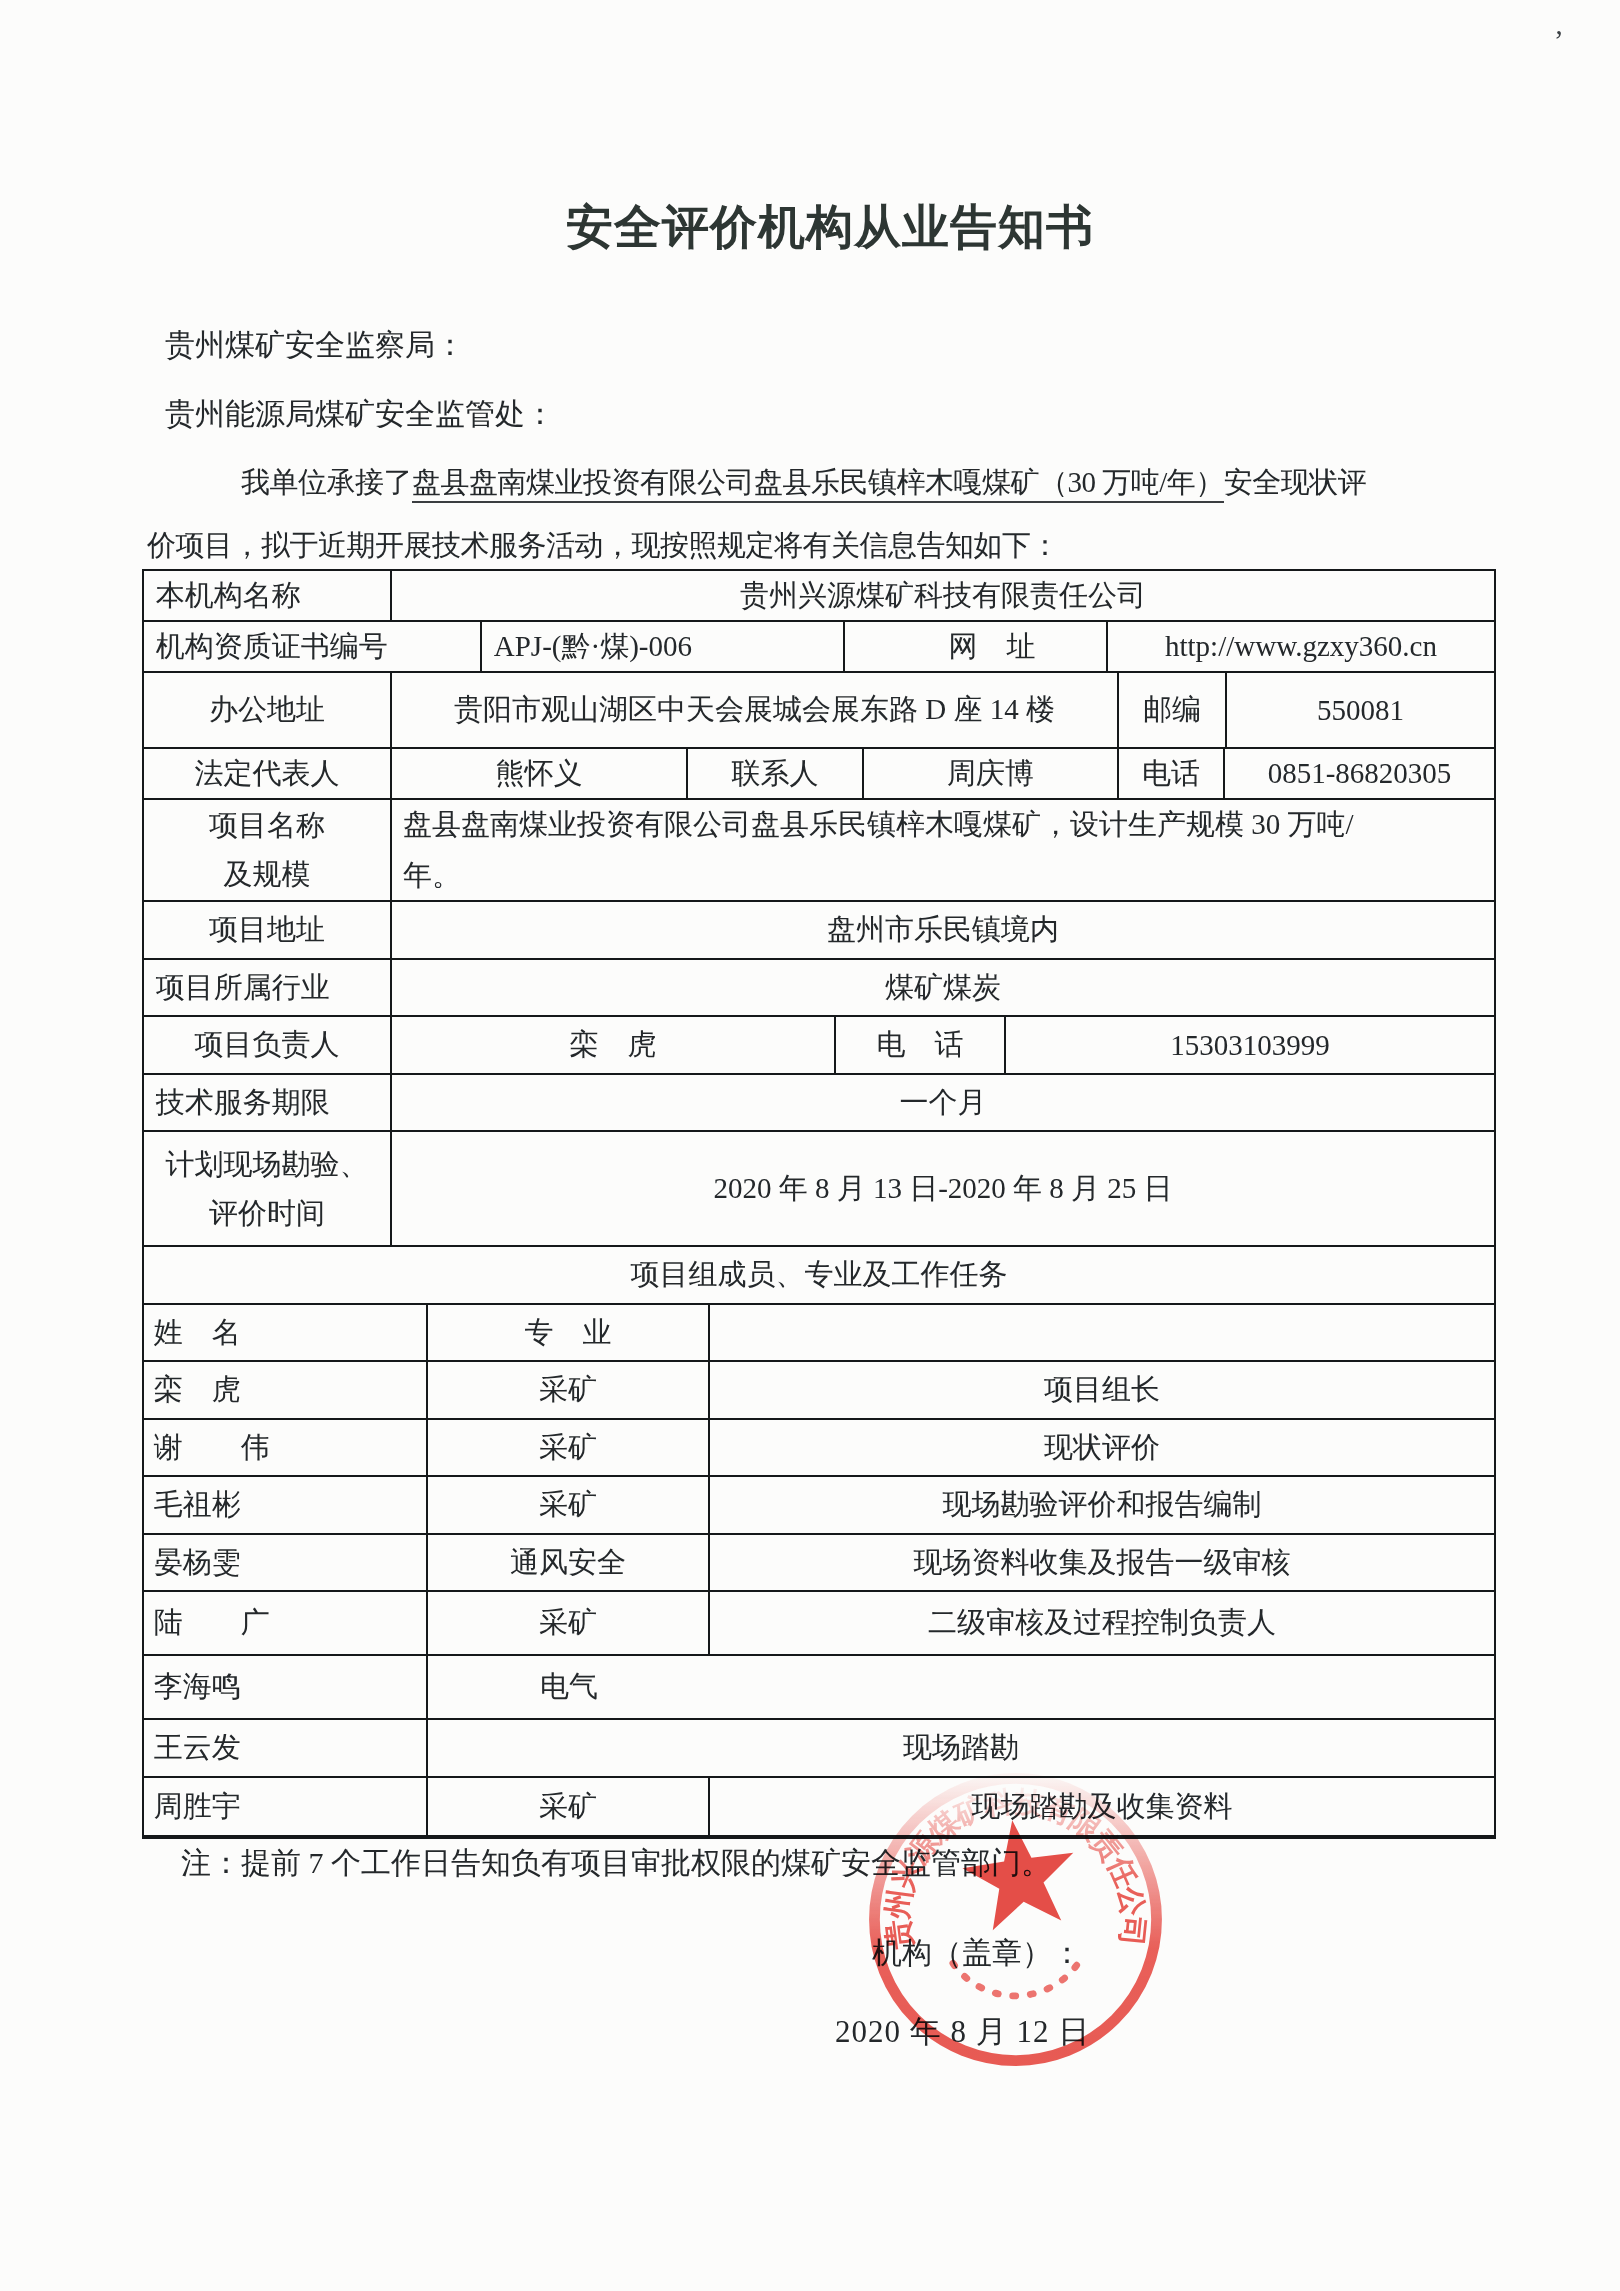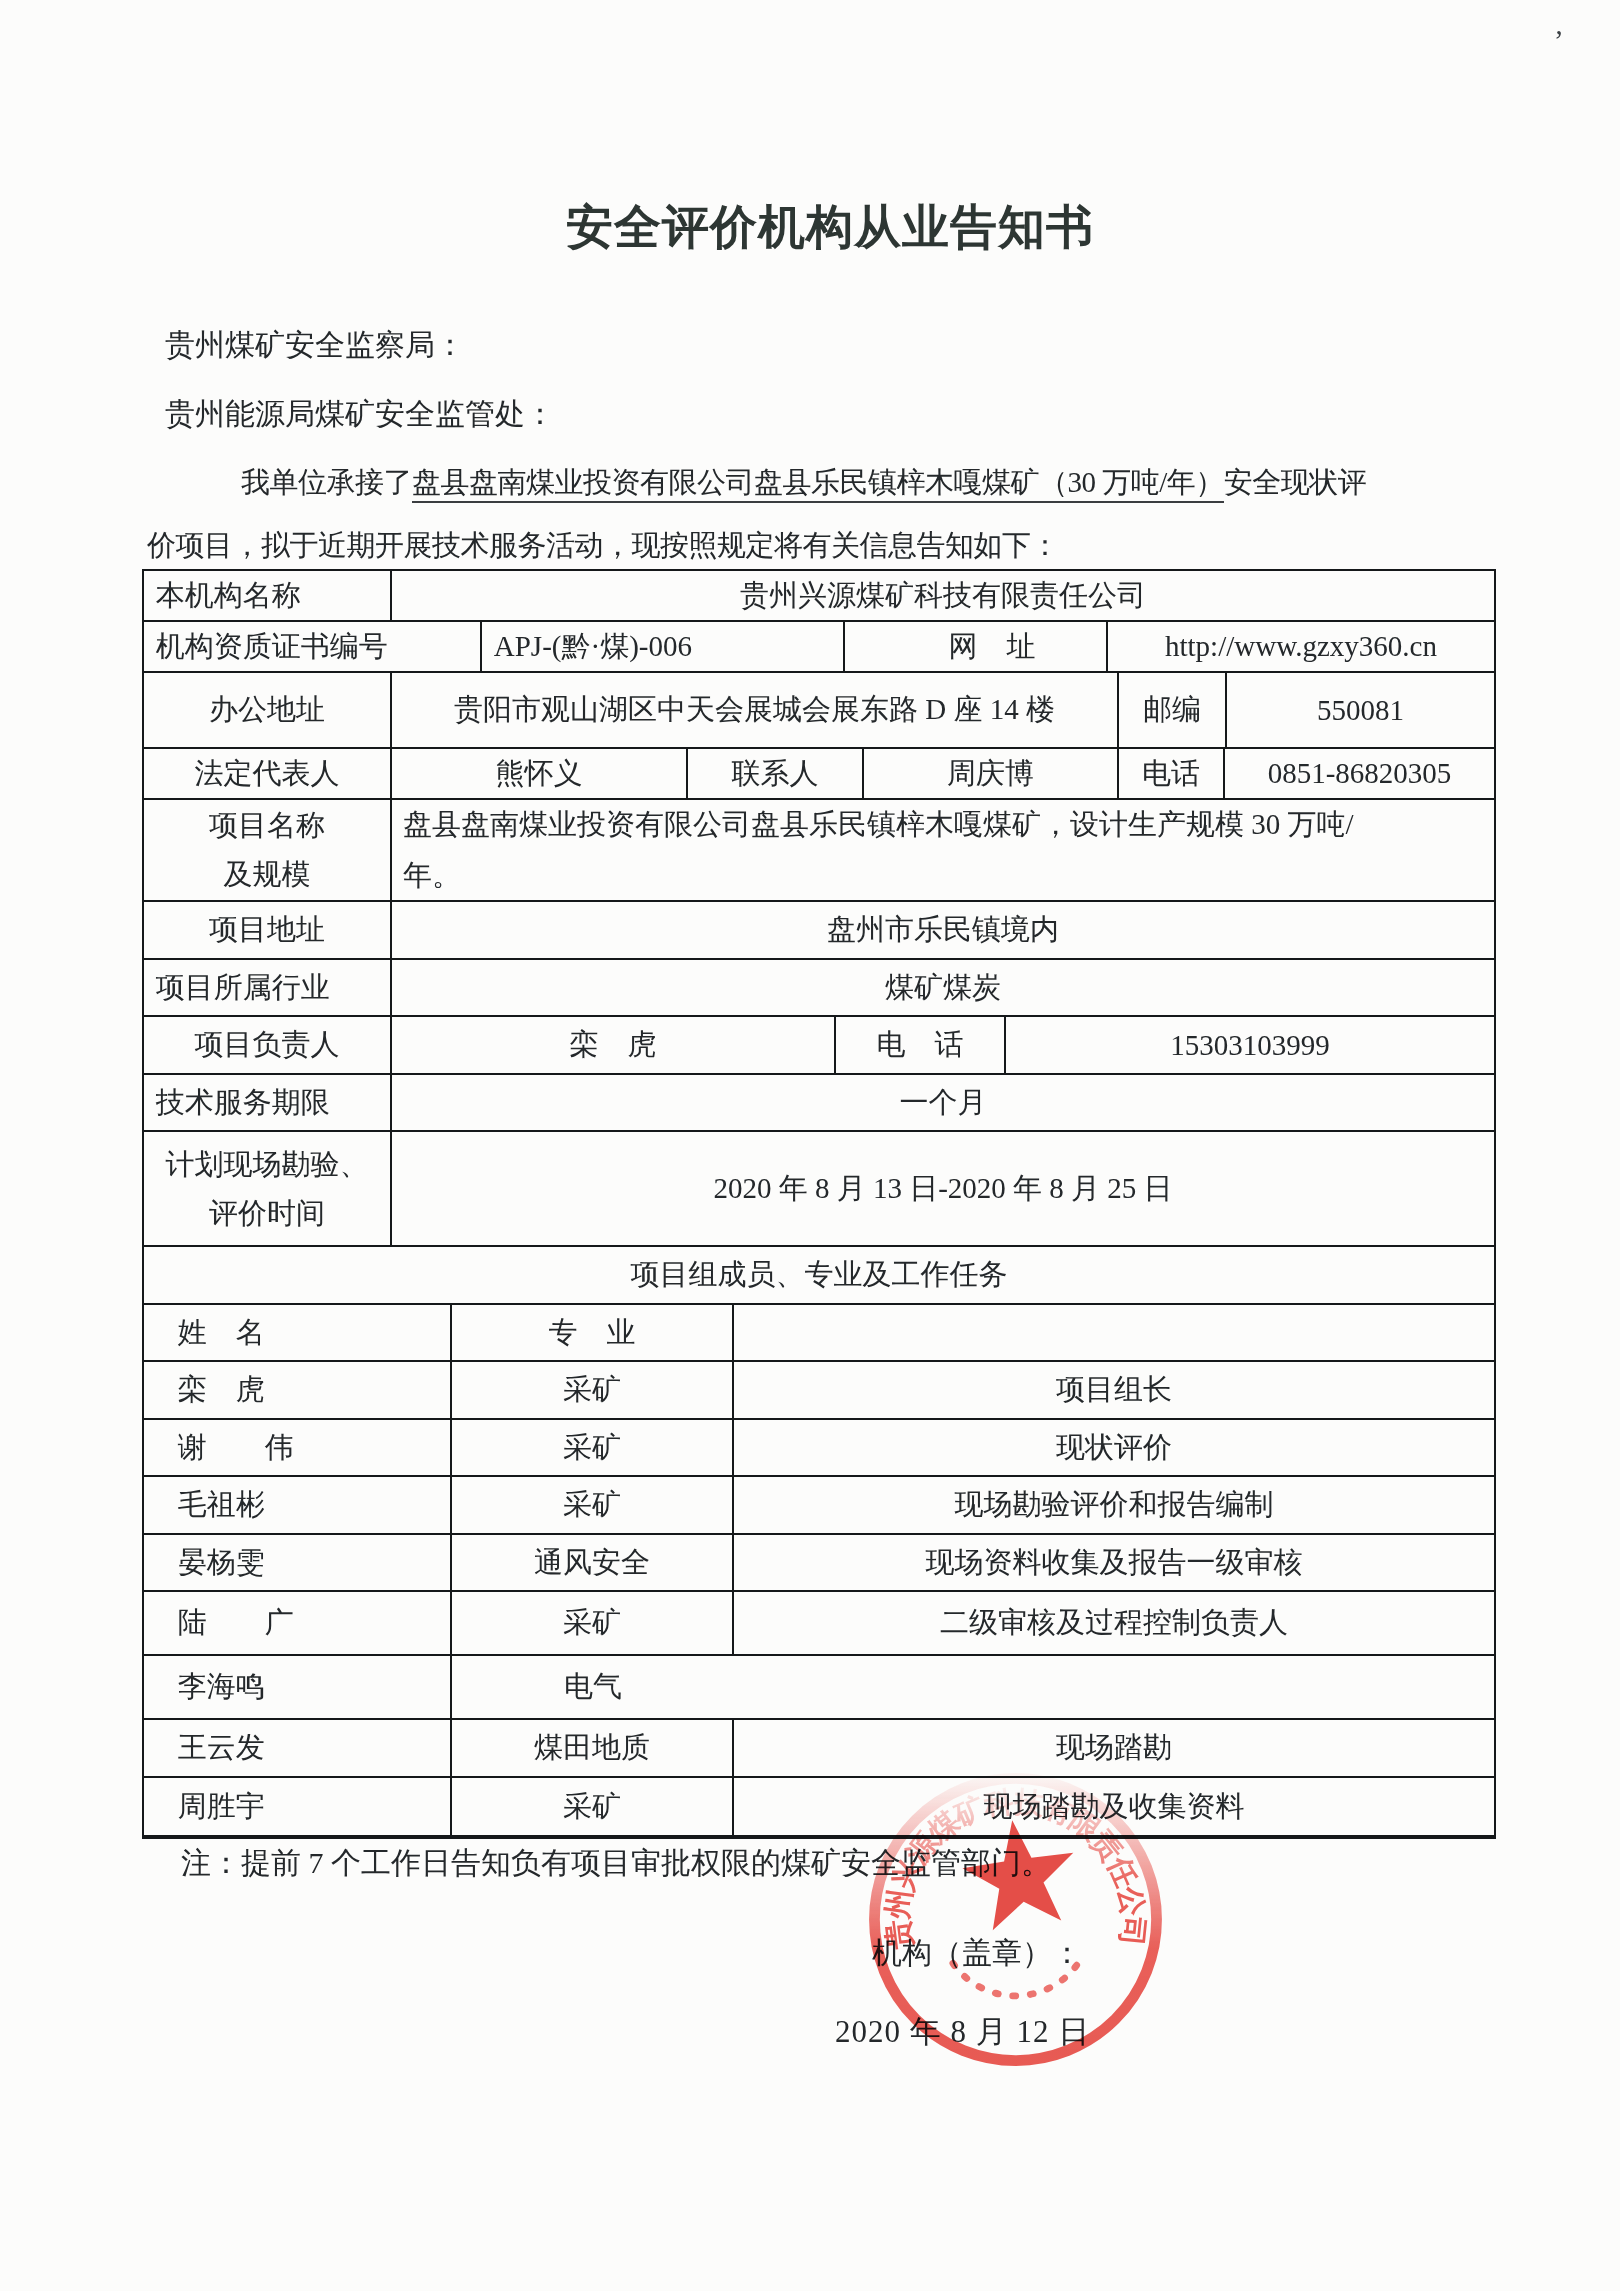"姓 名" .padname { margin-left: 24px -> none }
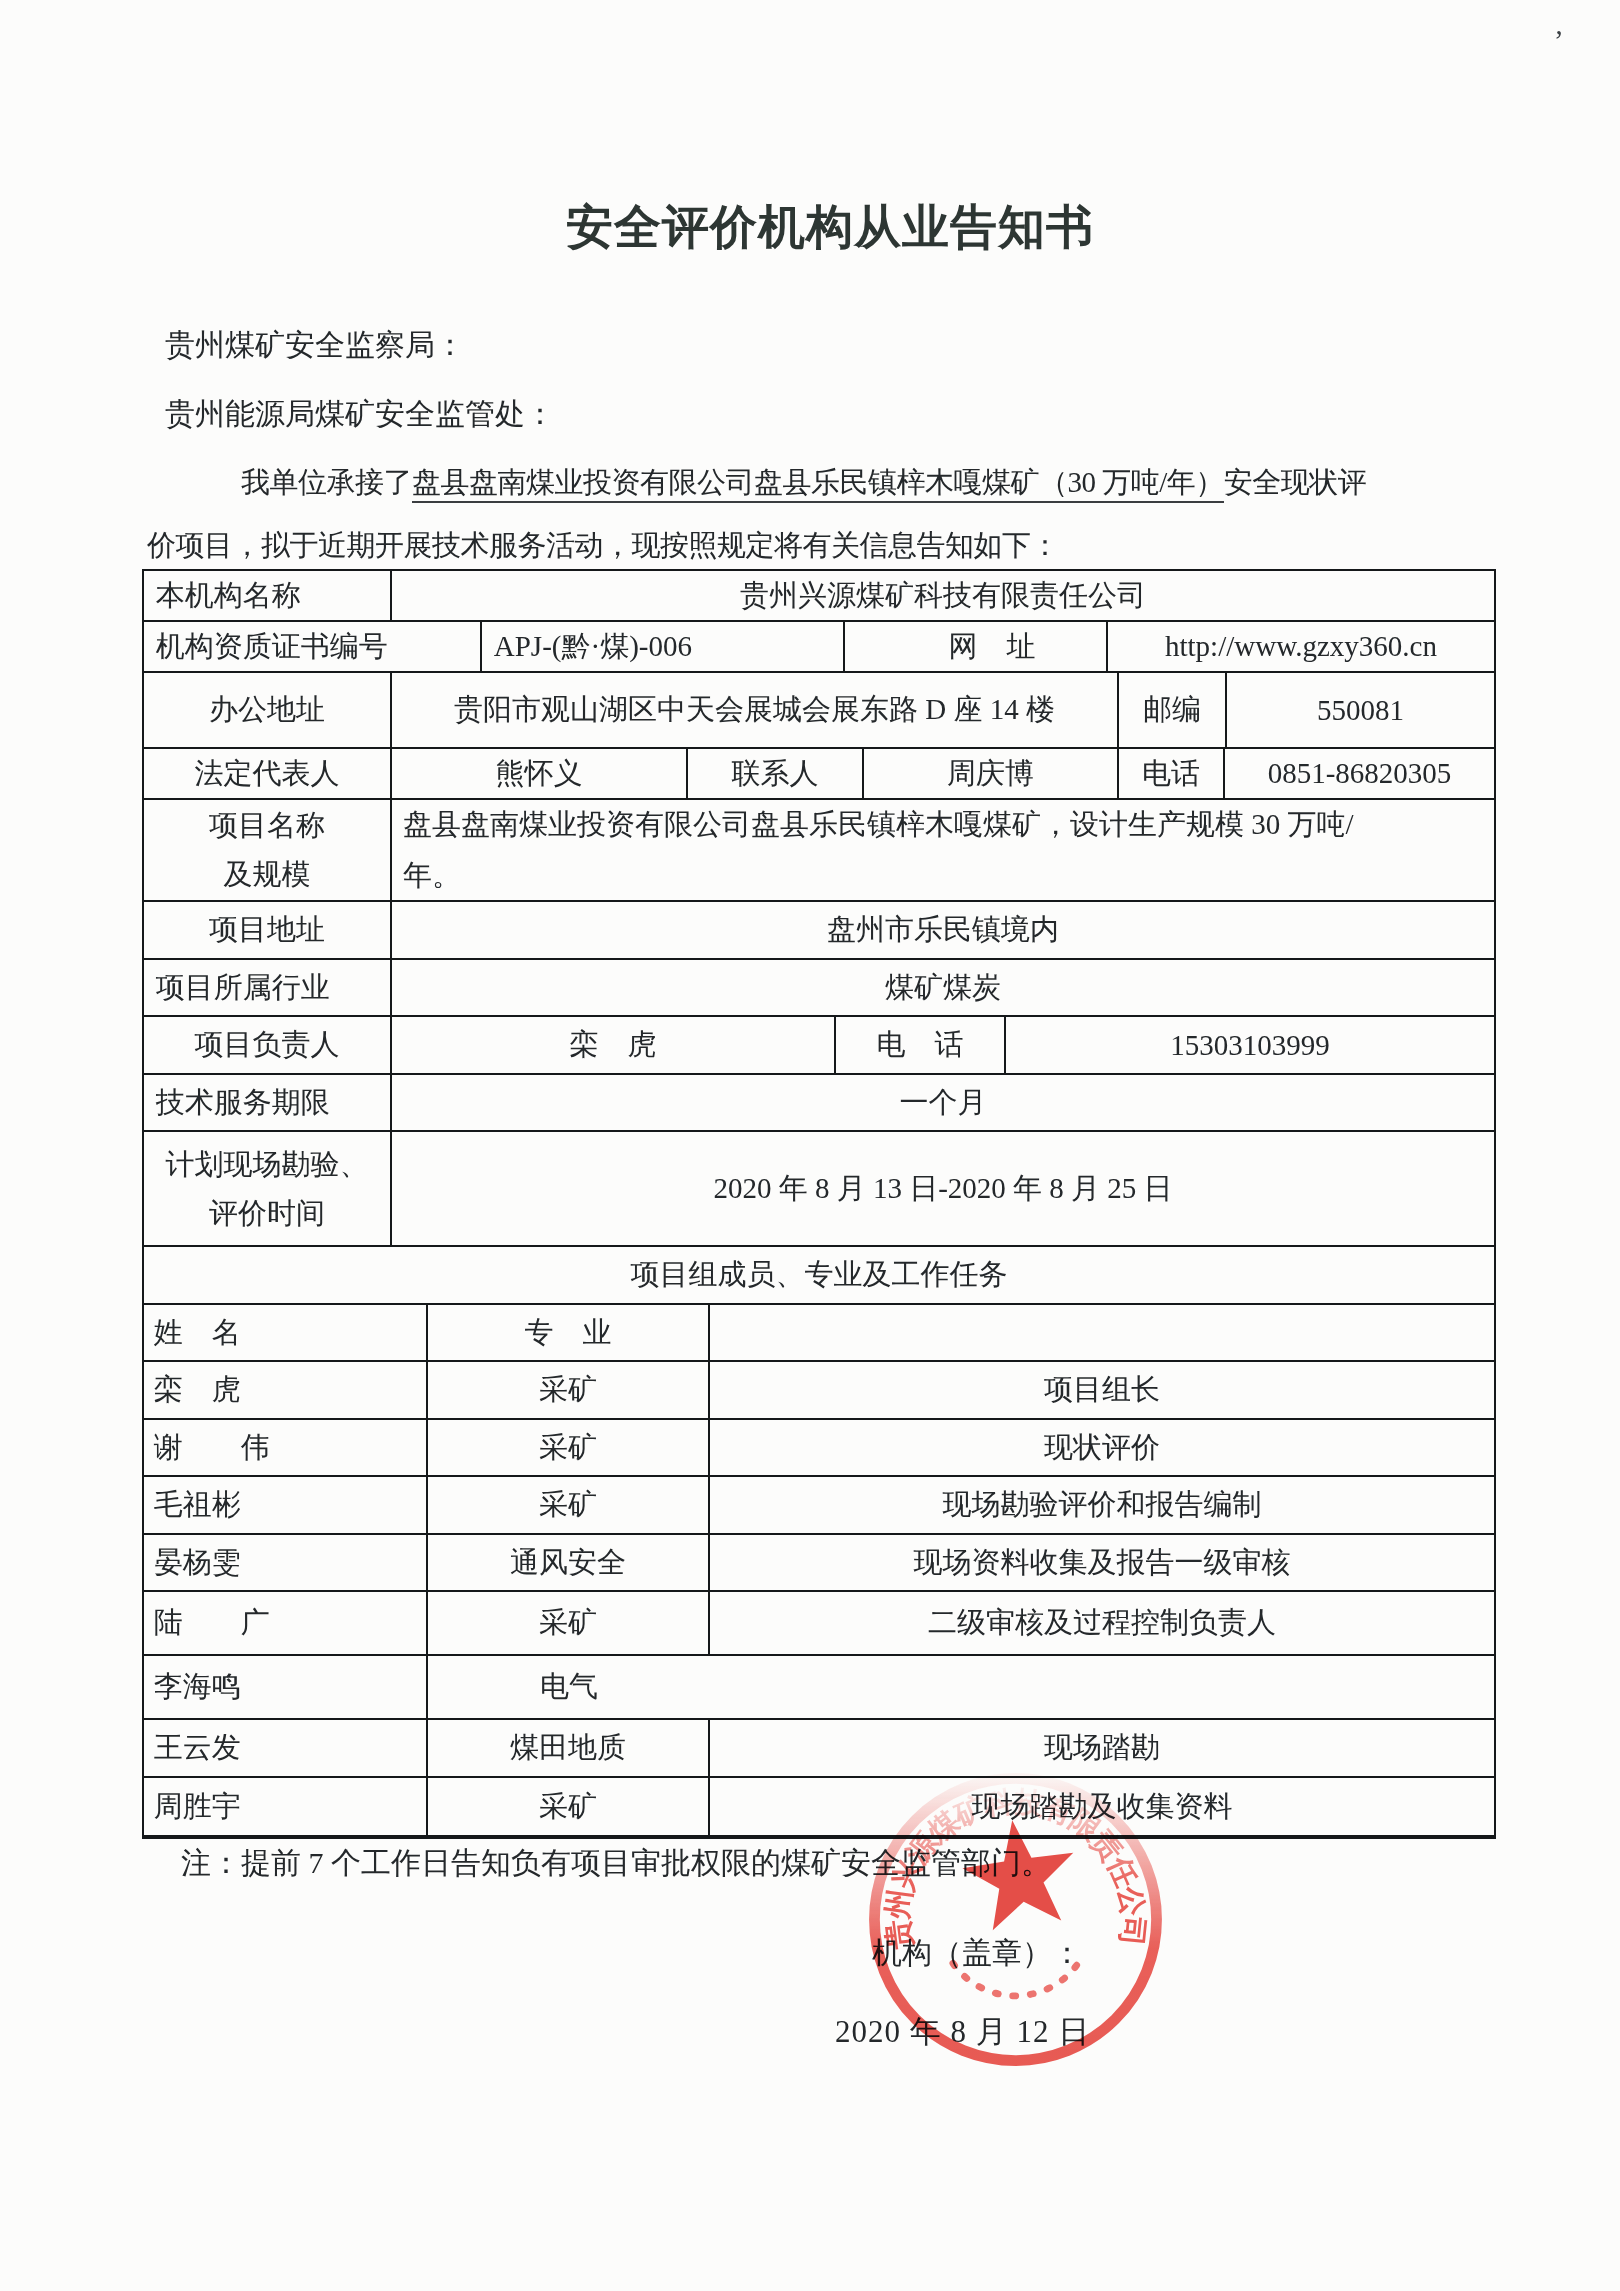"煤田地质" div.td { html: <div>煤田地质</div> -> none }
